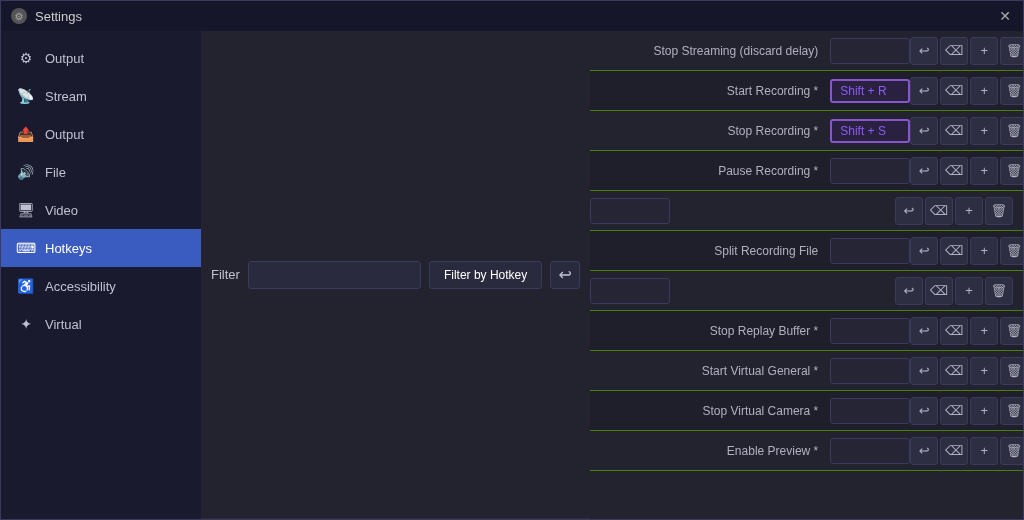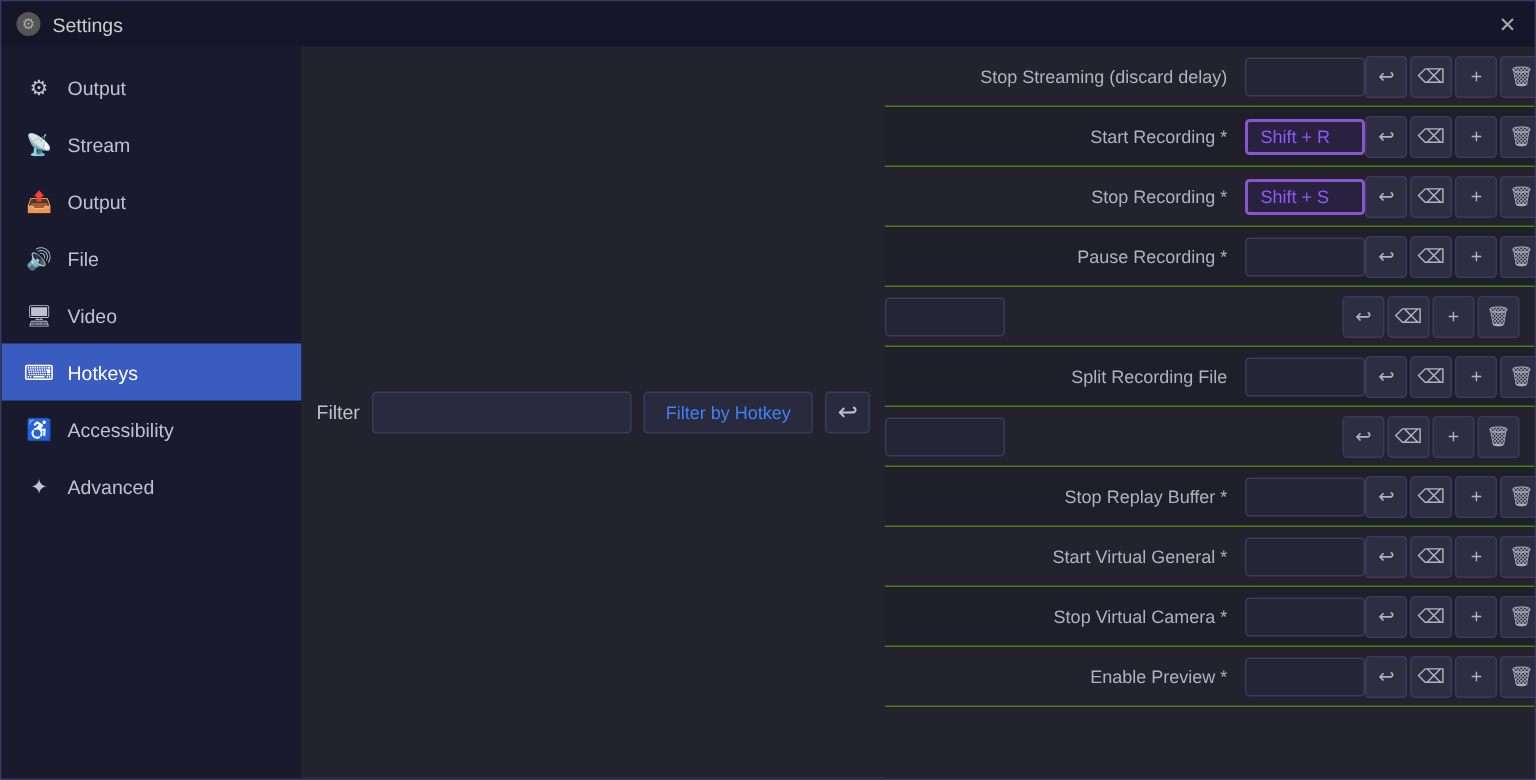"Filter by Hotkey" .filter-by-hotkey-btn { color: #3b82f6 -> #ffffff }
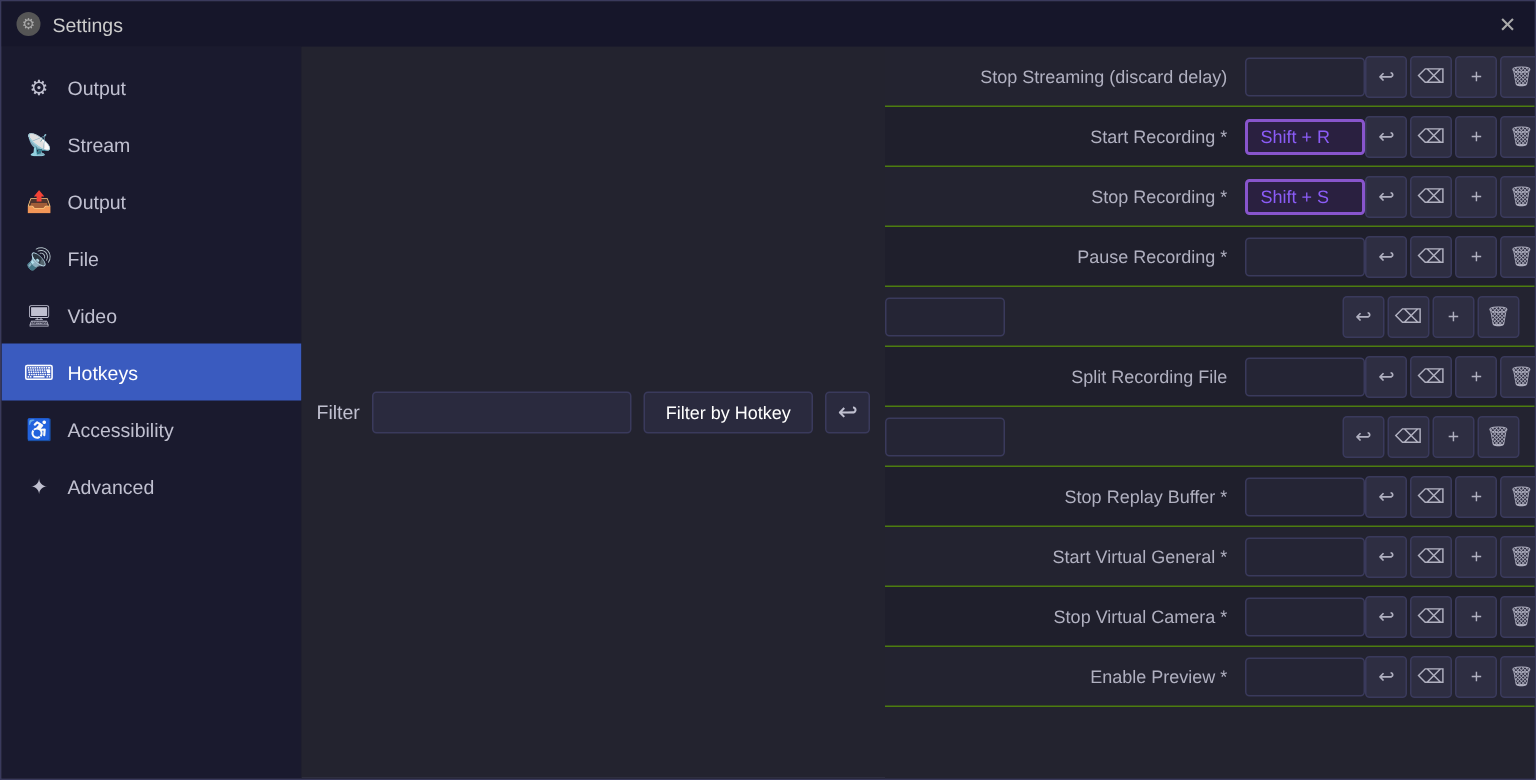"Advanced" span { text: Advanced -> Virtual }
